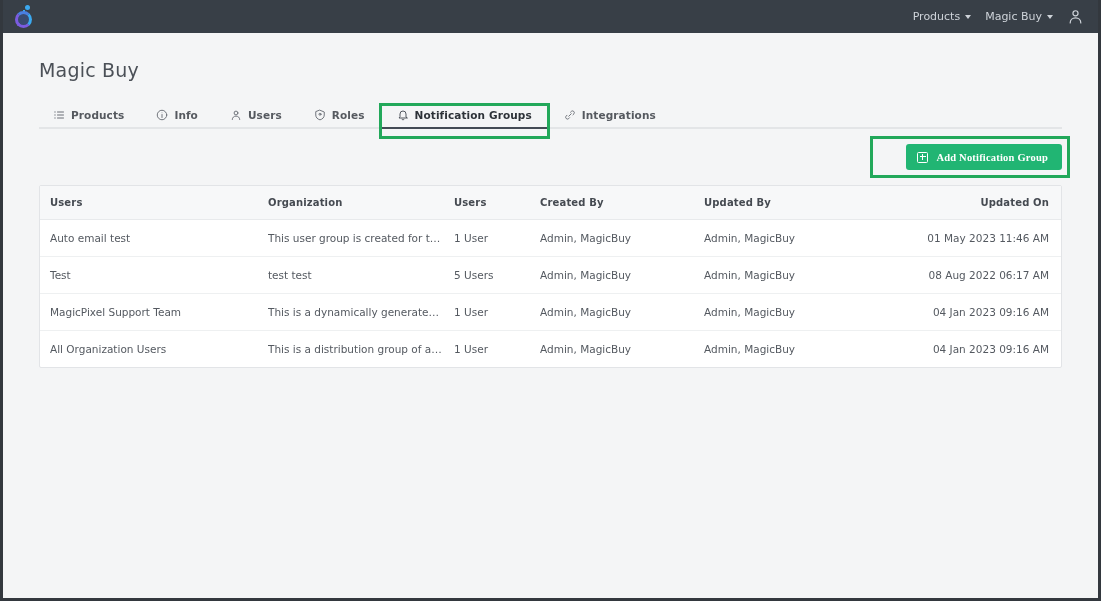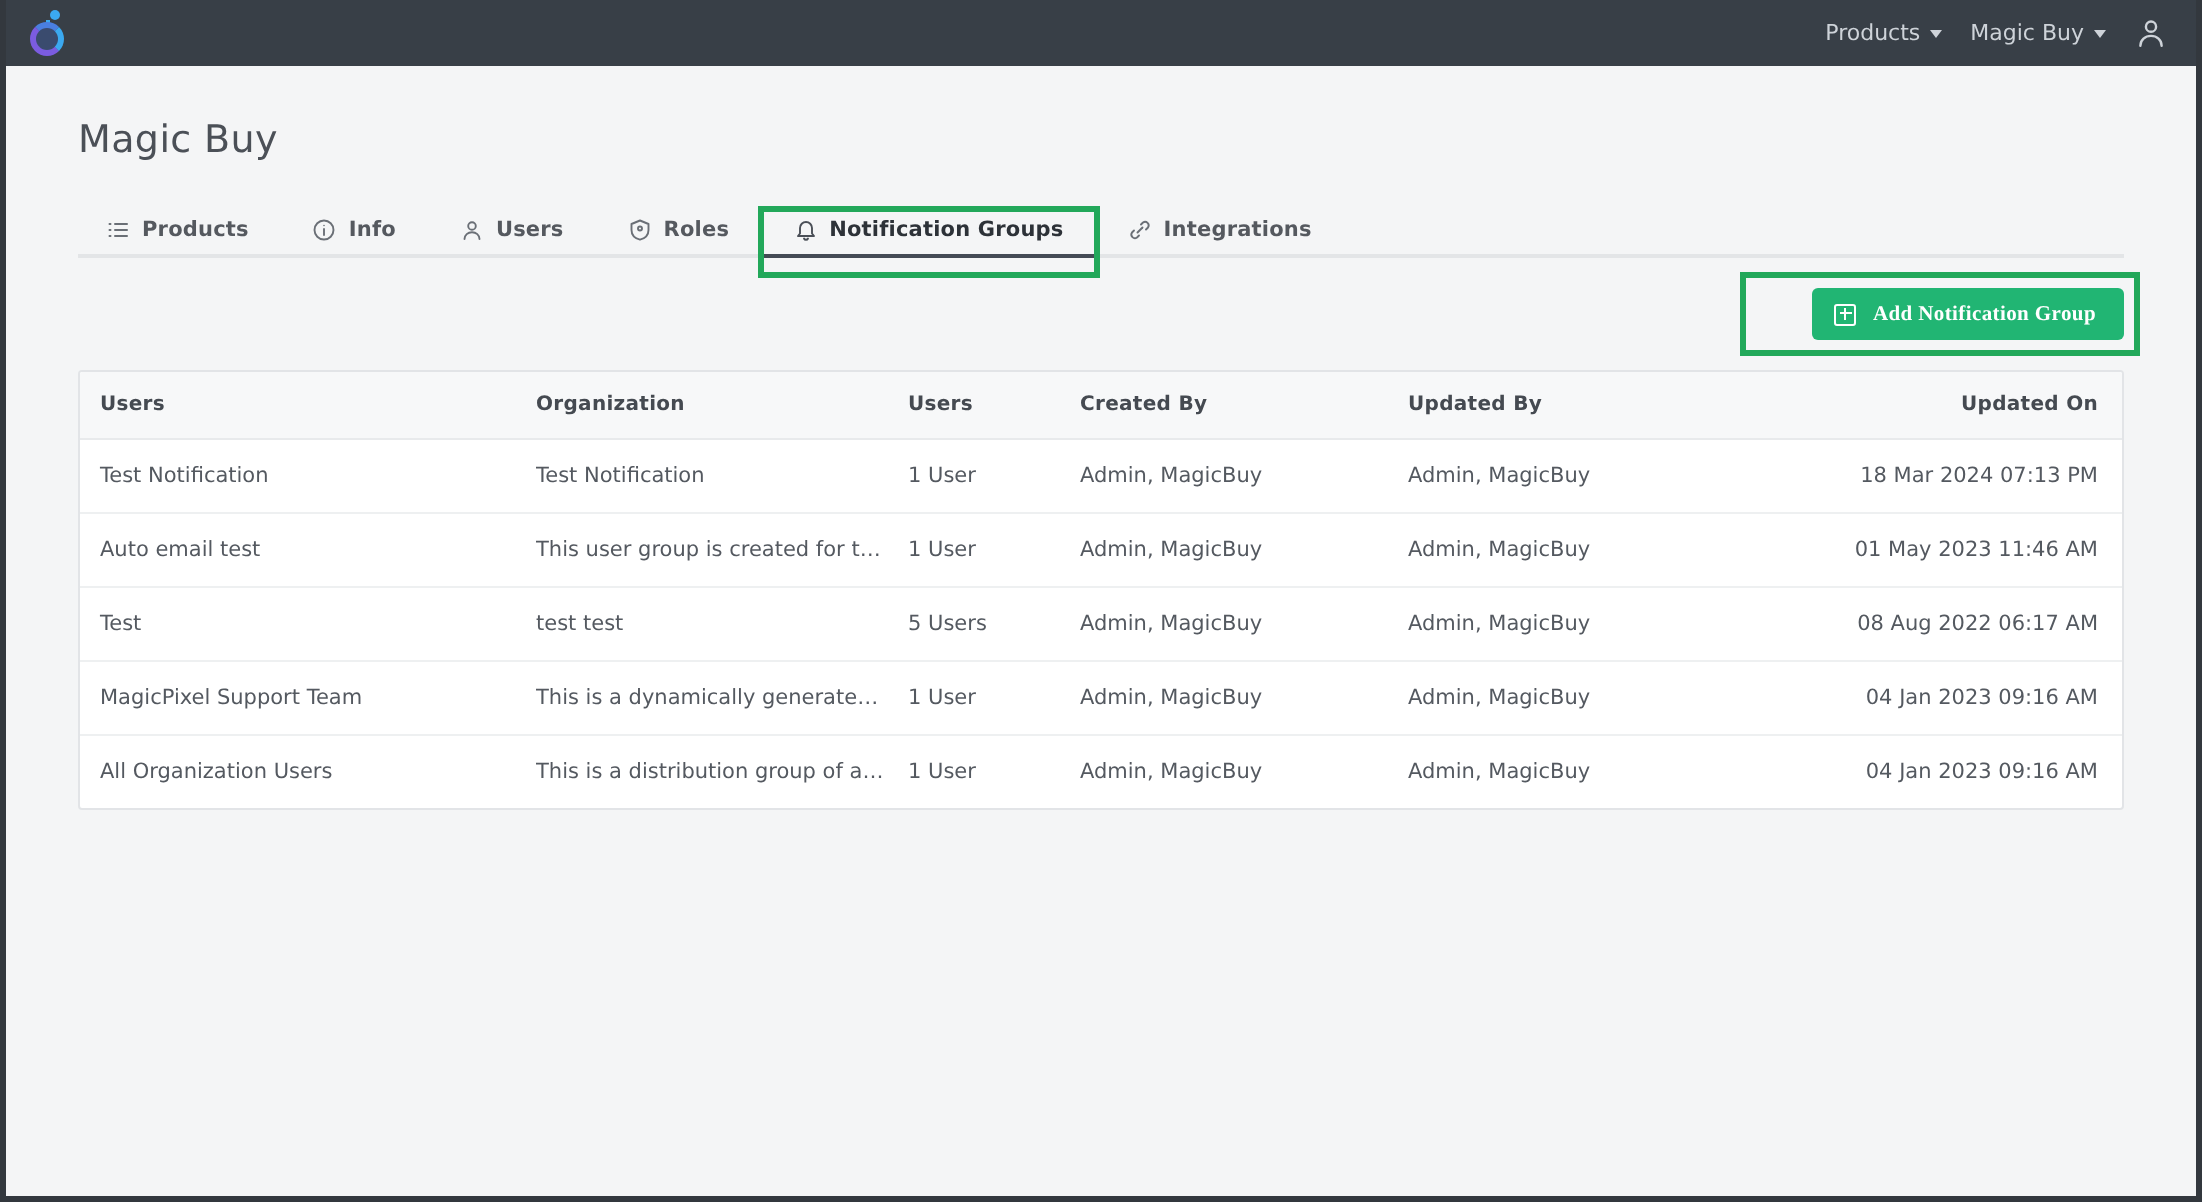"Test Notification" tr { html: <tr> <td>Test Notification</td> <td>Test Notification</td> <td>1 User</td> <td>Admin, MagicBuy</td> <td>Admin, MagicBuy</td> <td>18 Mar 2024 07:13 PM</td> </tr> -> none }
